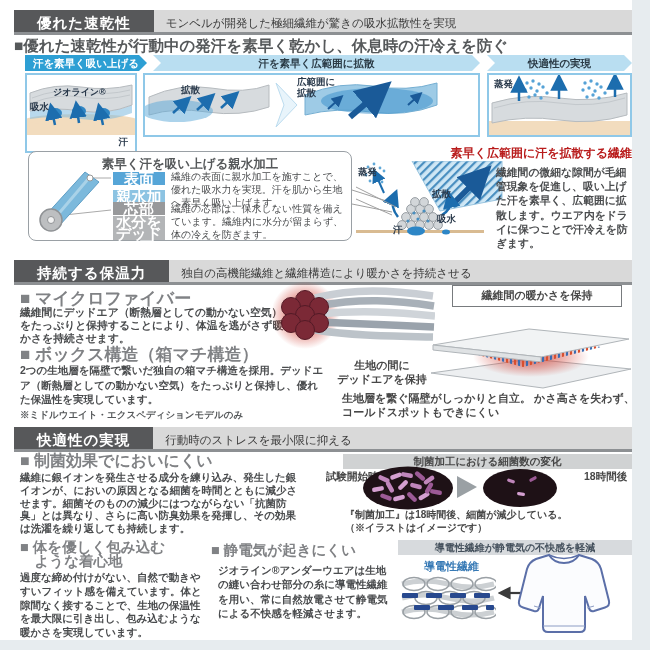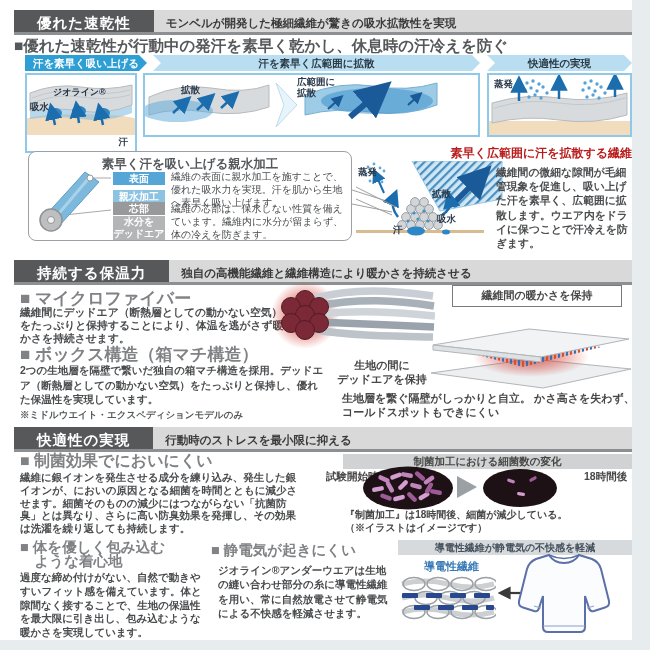"モンベルが開発した極細繊維が驚きの吸水拡散性を実現" .sec-sub { font-weight: bold -> normal }
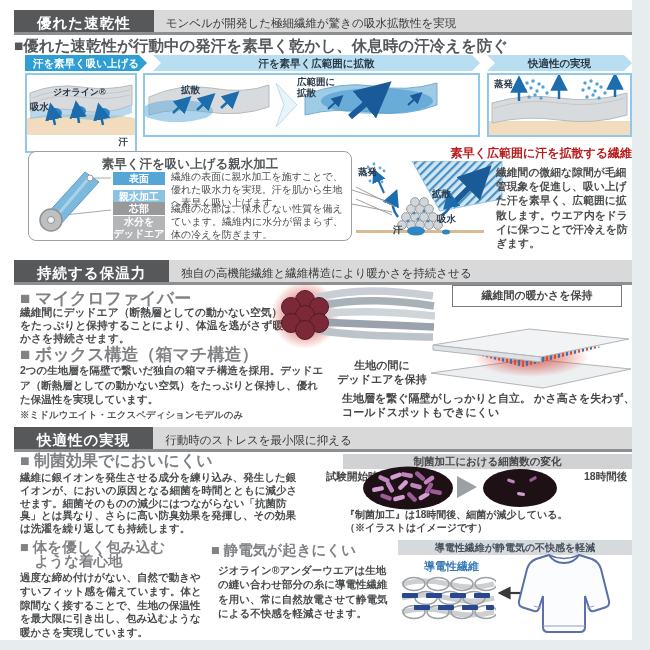"表面" .tag { font-size: 10px -> 15px }
